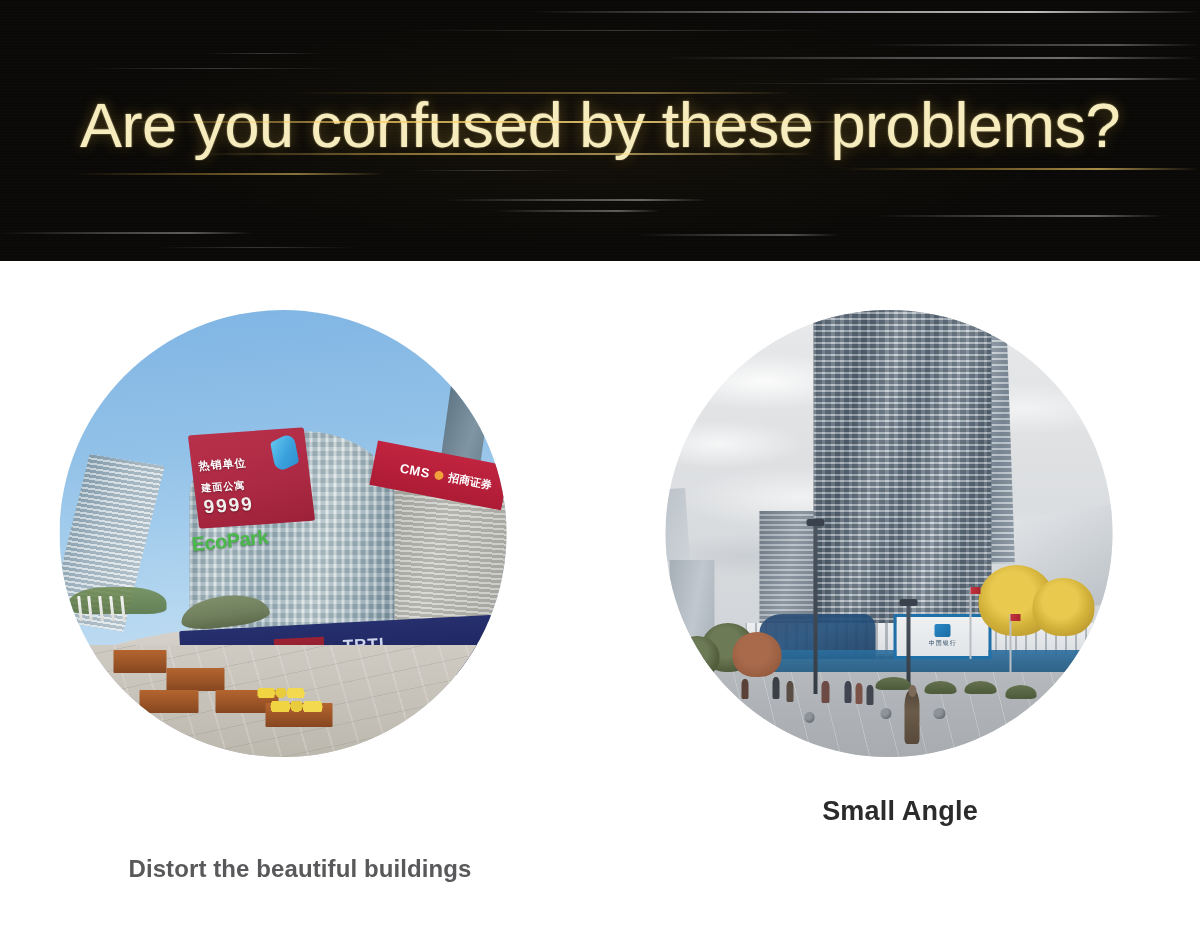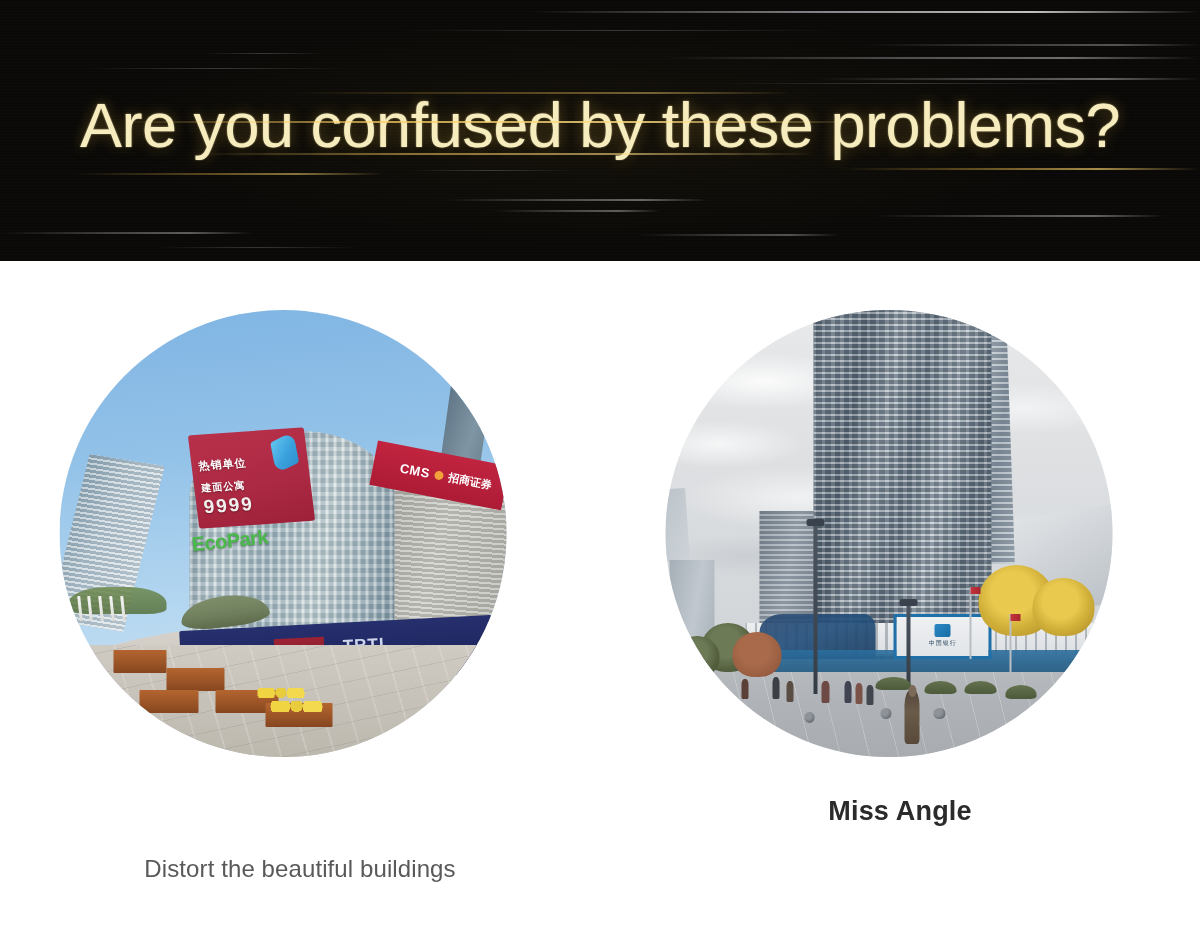"Miss Angle" div.caption-title { text: Miss -> Small }
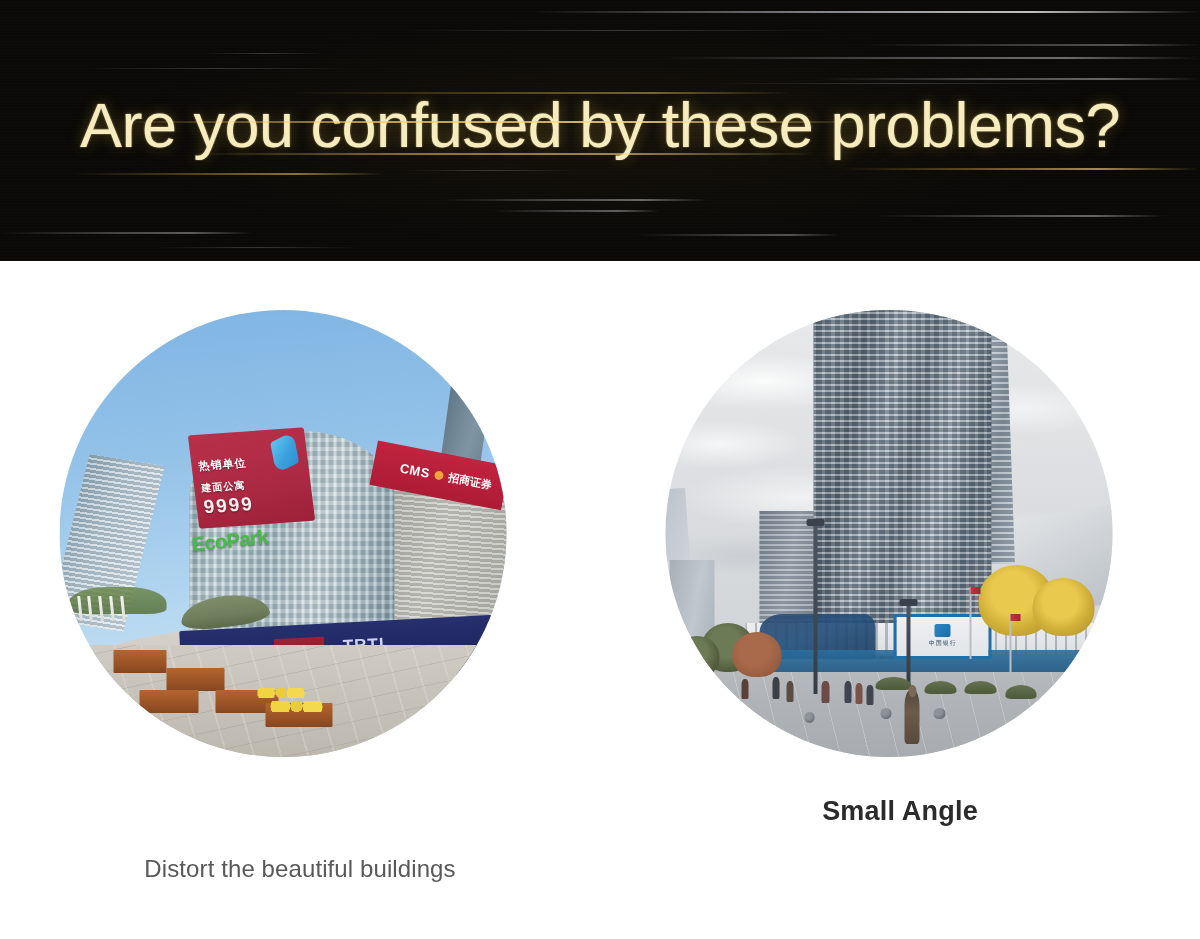"Distort the beautiful buildings" .caption-sub { font-weight: 400 -> 700 }
